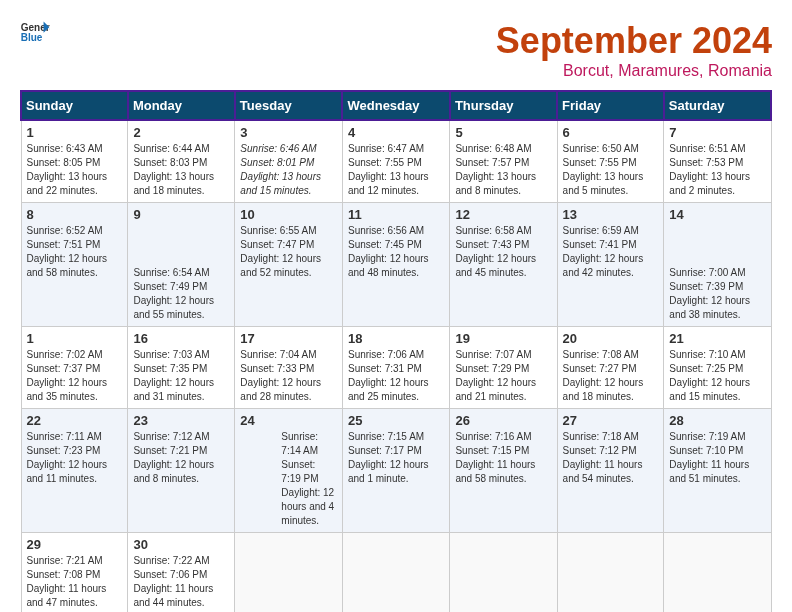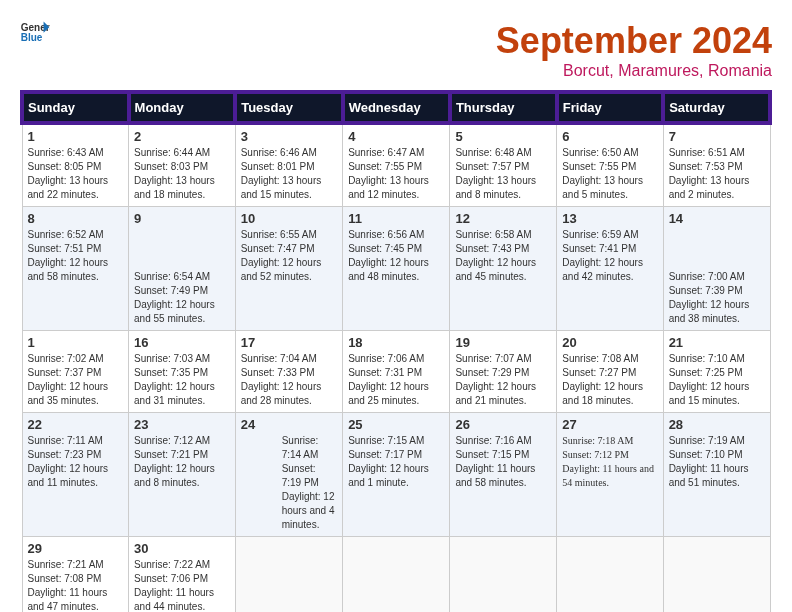"Sunday" .calendar-table th { background-color: #0f172a -> #0c4a6e; border: 4px solid #4c1d95 -> 2px solid #4c1d95 }
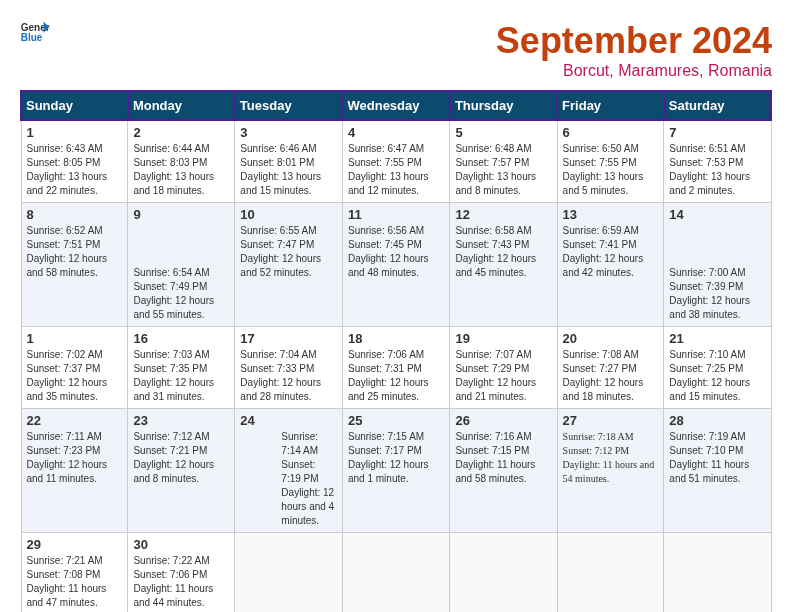"Sunrise: 6:46 AM" div.day-info { font-style: none -> italic }
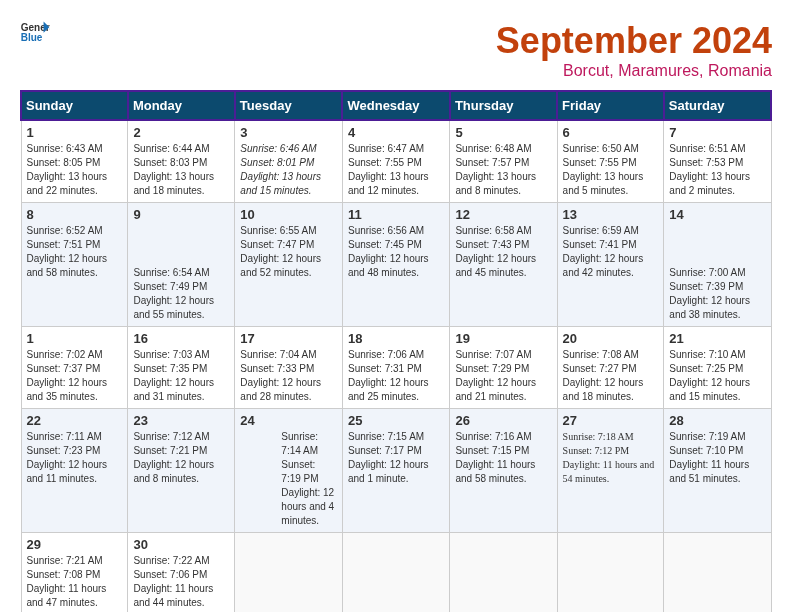"Sunrise: 7:18 AM" div.day-info { font-family: Liberation Serif, serif -> none }
